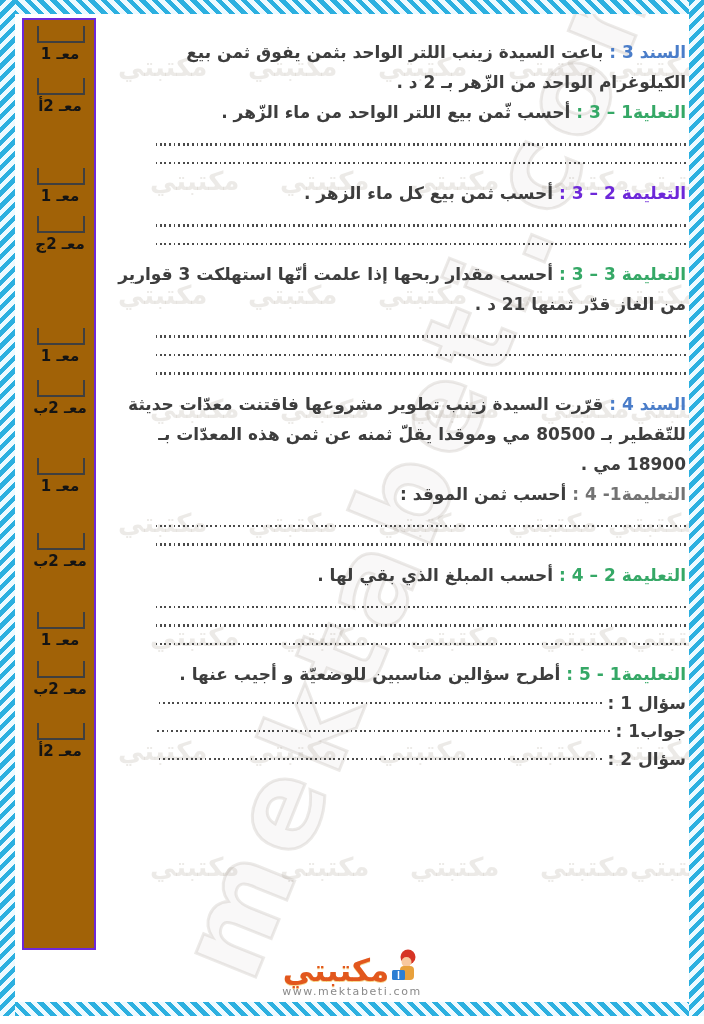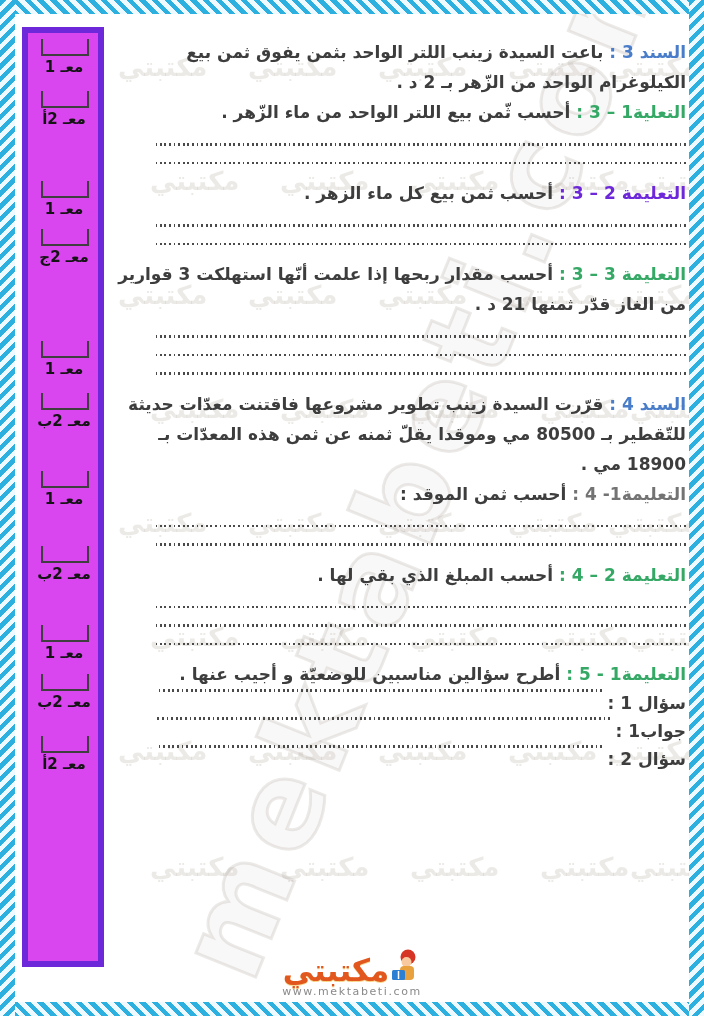"معـ 1" .sidebar { background: #d946ef -> #a16207; border: 6px solid #6d28d9 -> 2px solid #6d28d9; top: 27px -> 18px }
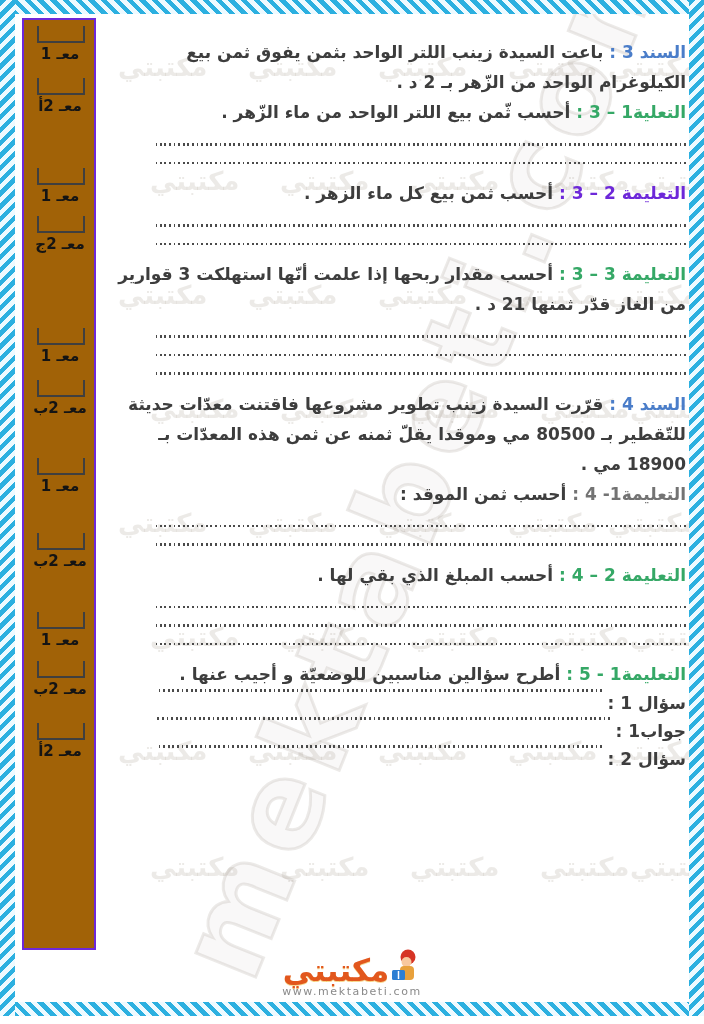"سؤال 1 :" .qa { align-items: flex-start -> center }
